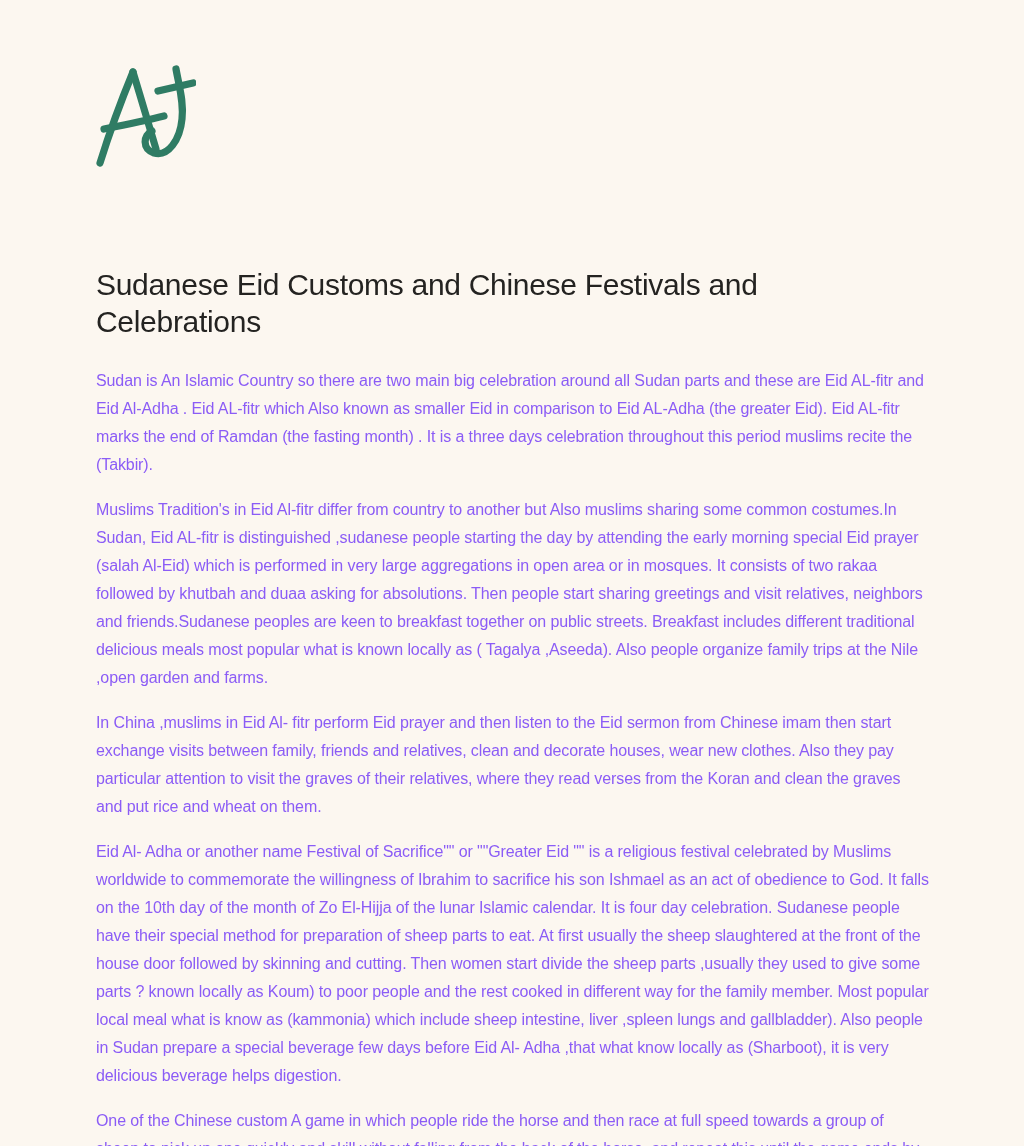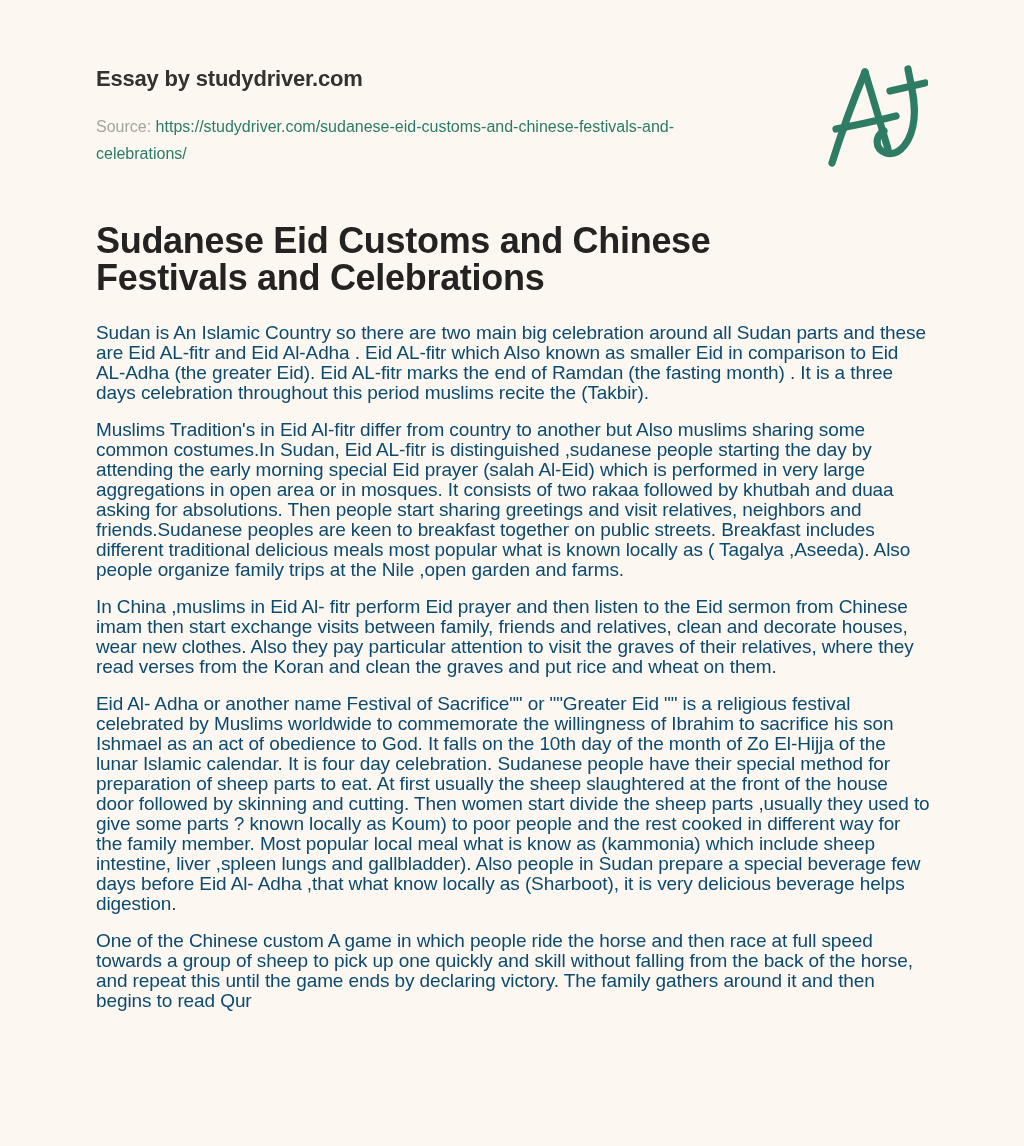"Essay by studydriver.com" div.header-left { html: <div> <div>Essay by studydriver.com</div> <div> <span>Source:</span> <a>https://studydriver.com/sudanese-eid-customs-and-chinese-festivals-and-celebrations/</a> </div> </div> -> none }
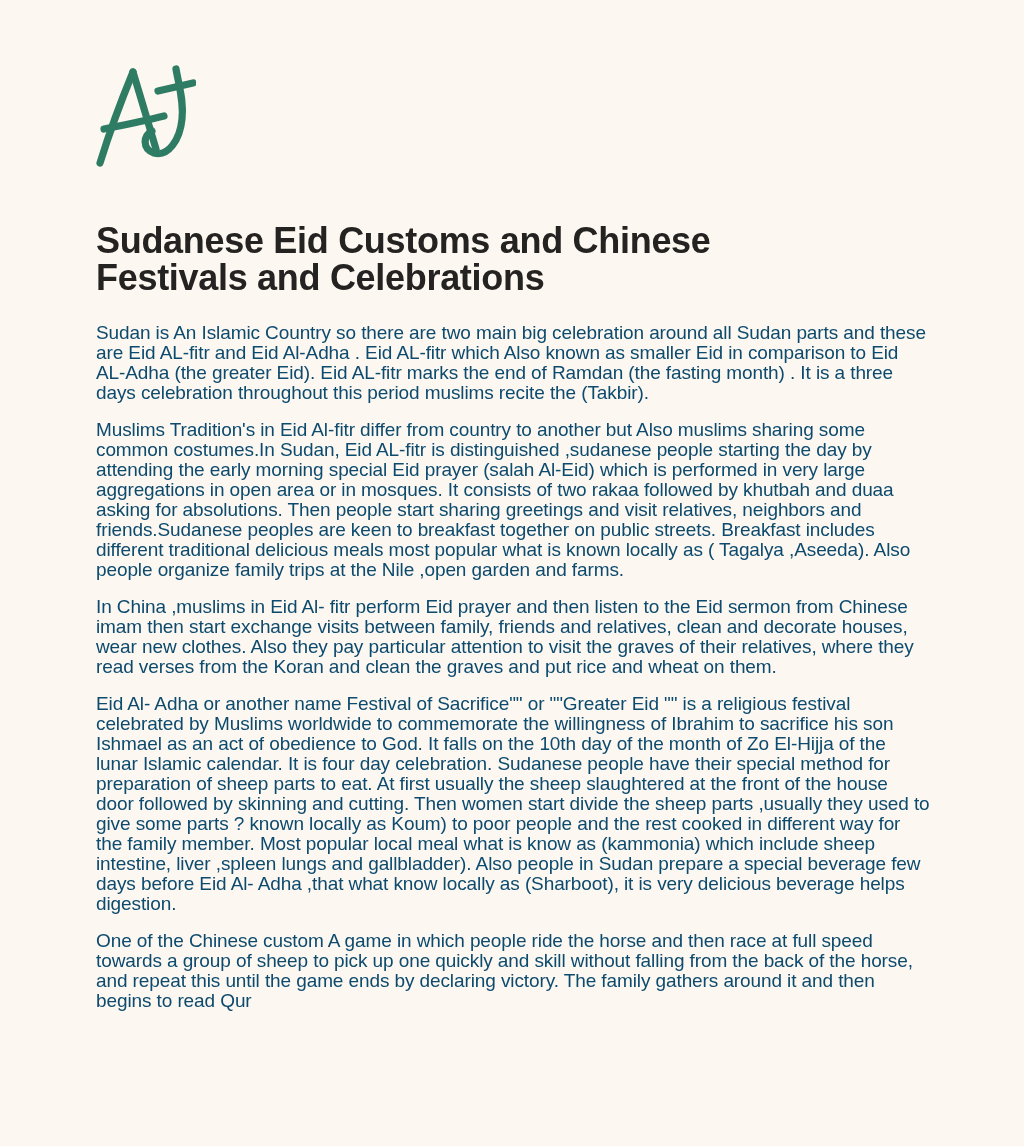"Sudanese Eid Customs and Chinese" .article-title { font-size: 36px -> 30px; font-weight: 700 -> 400; margin-top: 48px -> 92px }
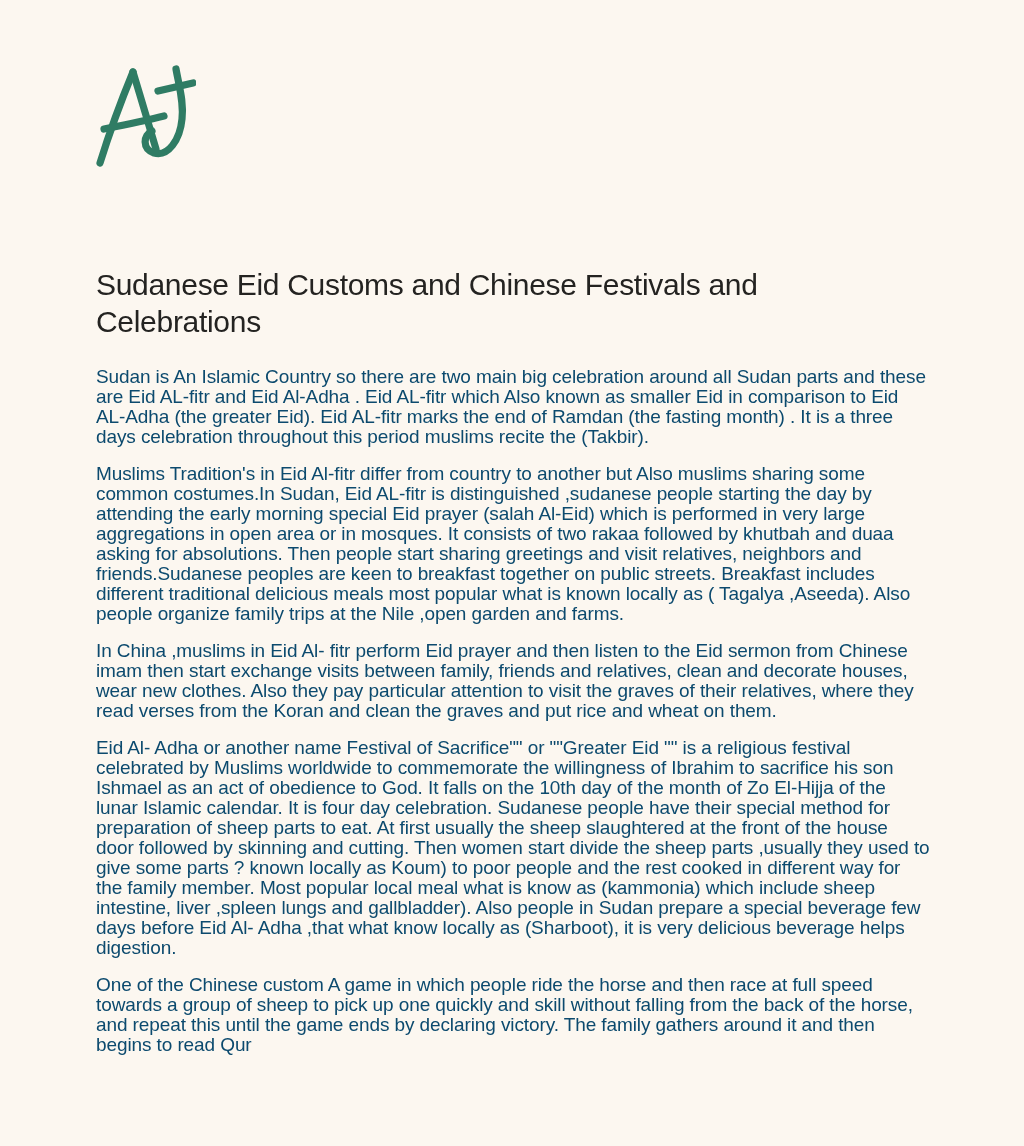"Sudan is An Islamic Country" .essay-body p { color: #0c4a6e -> #8b5cf6; font-size: 19px -> 16px; line-height: 20px -> 28px }
